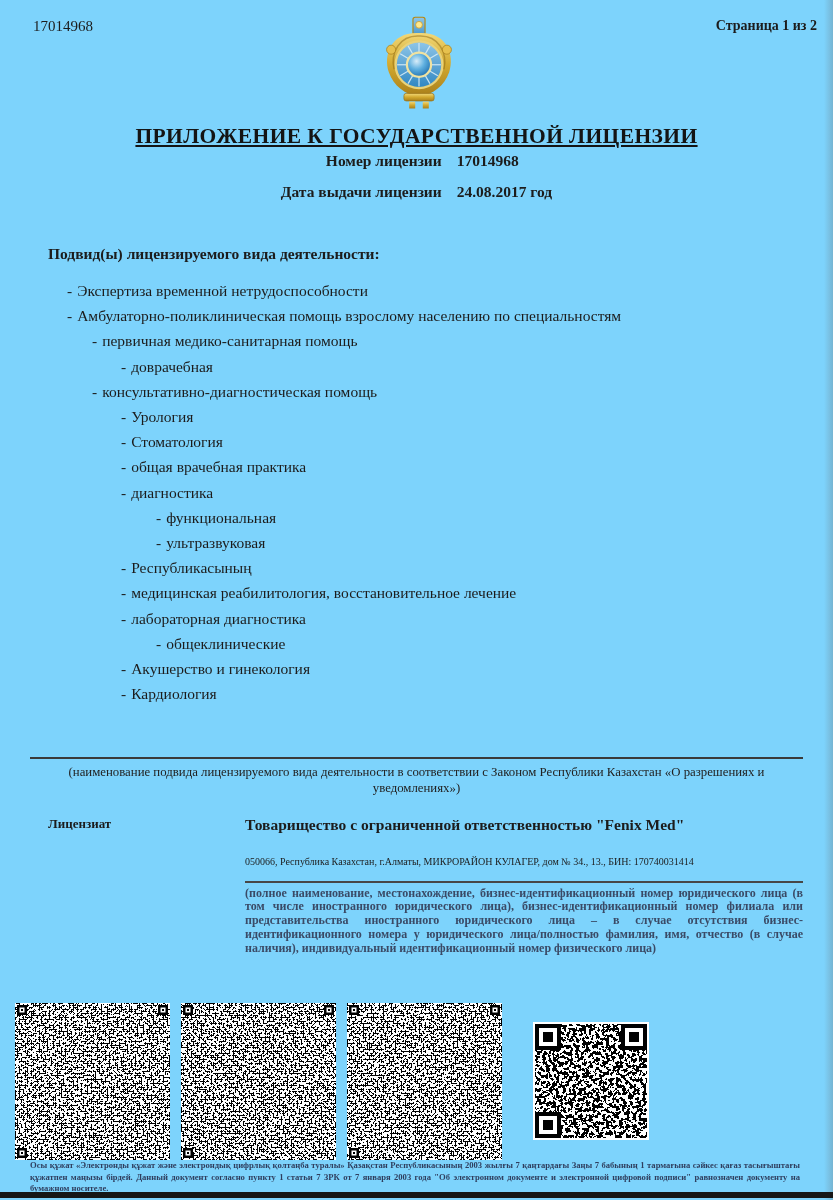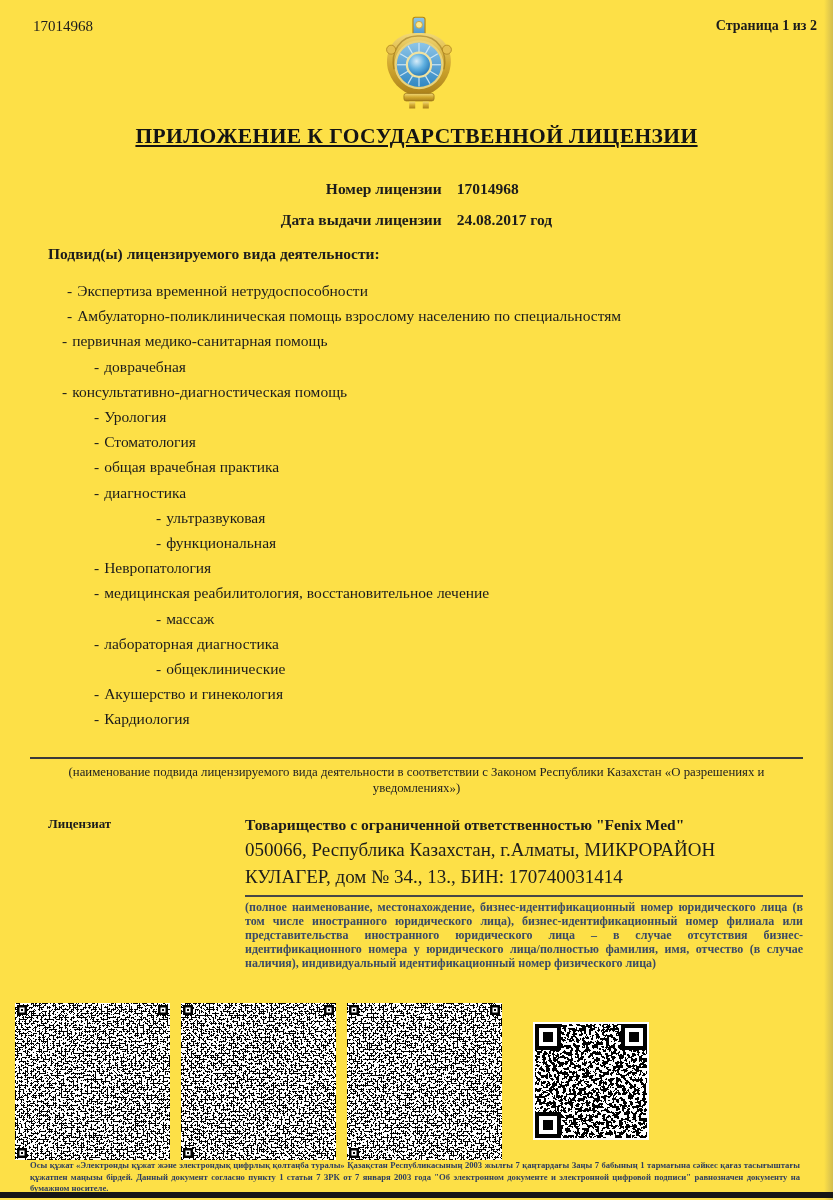"17014968" .page { background: #fde047 -> #7dd3fc }
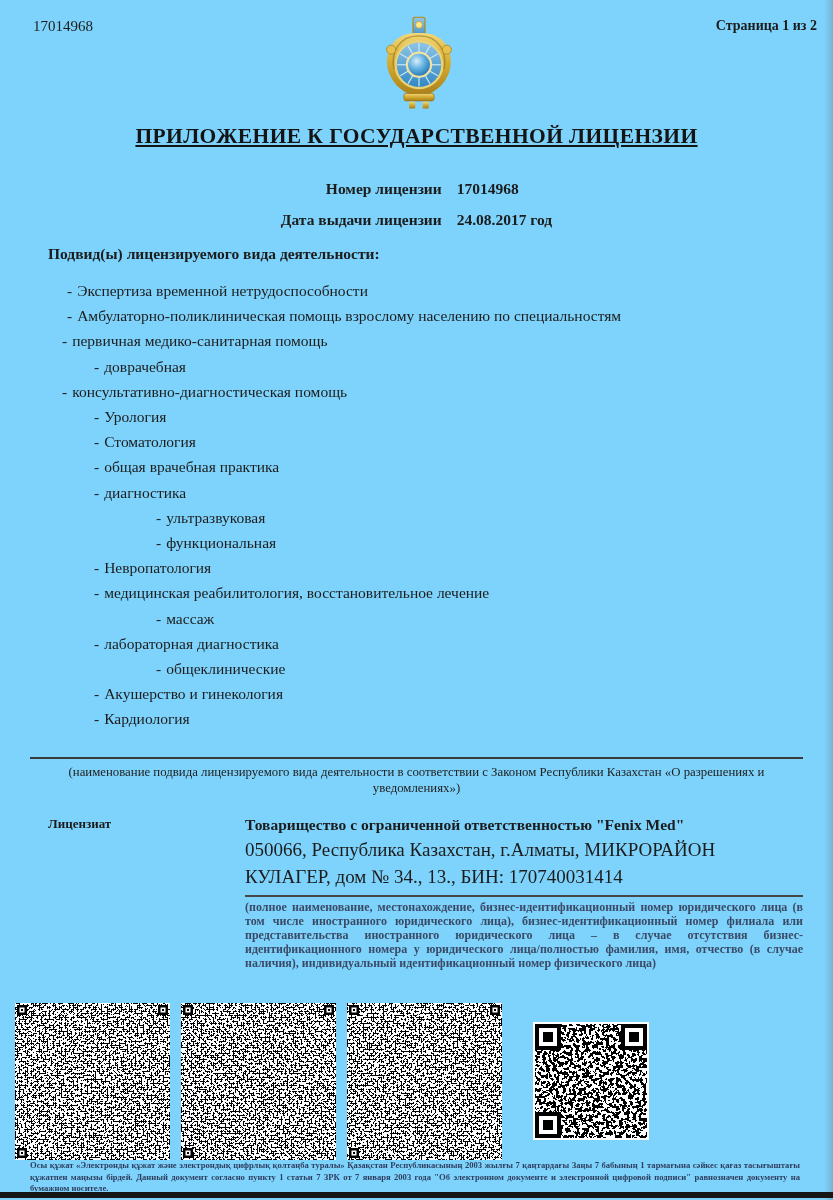"Номер лицензии" .meta { top: 180px -> 152px }
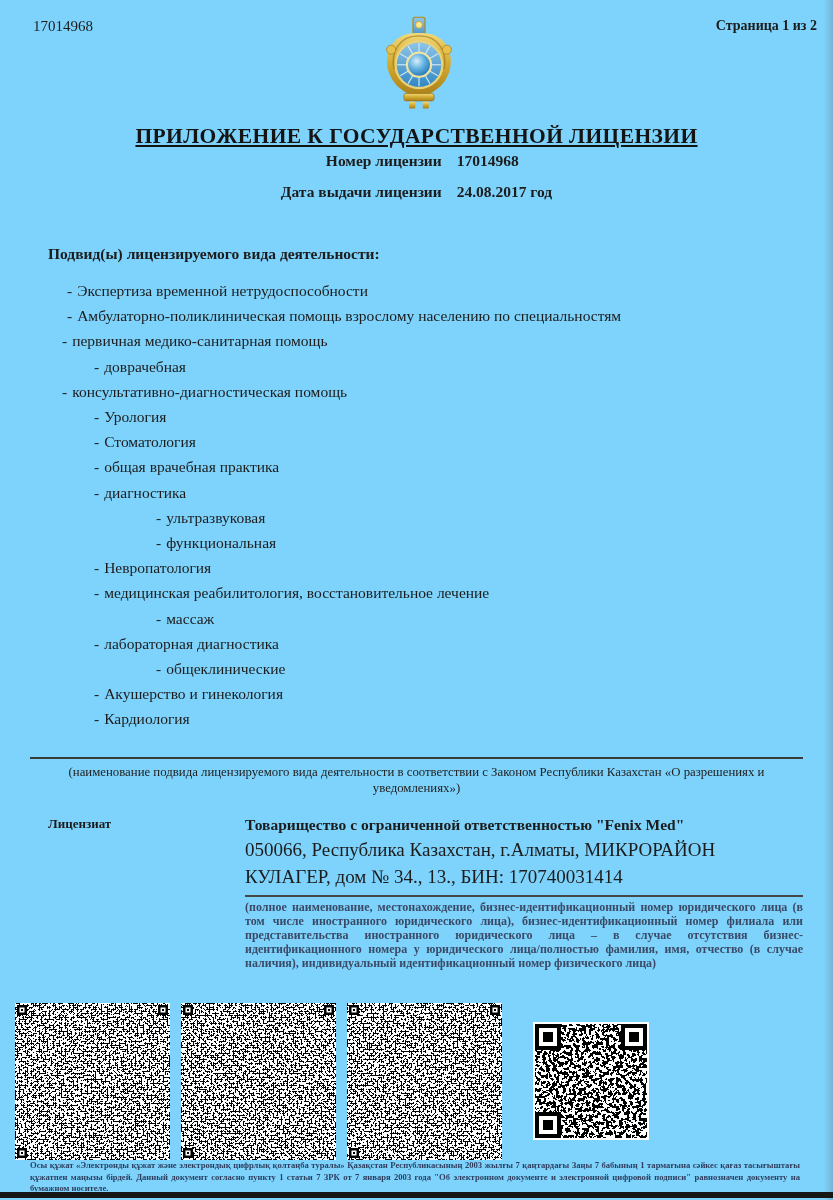"- первичная медико-санитарная помощь" .lvl-1 { margin-left: none -> 30px }
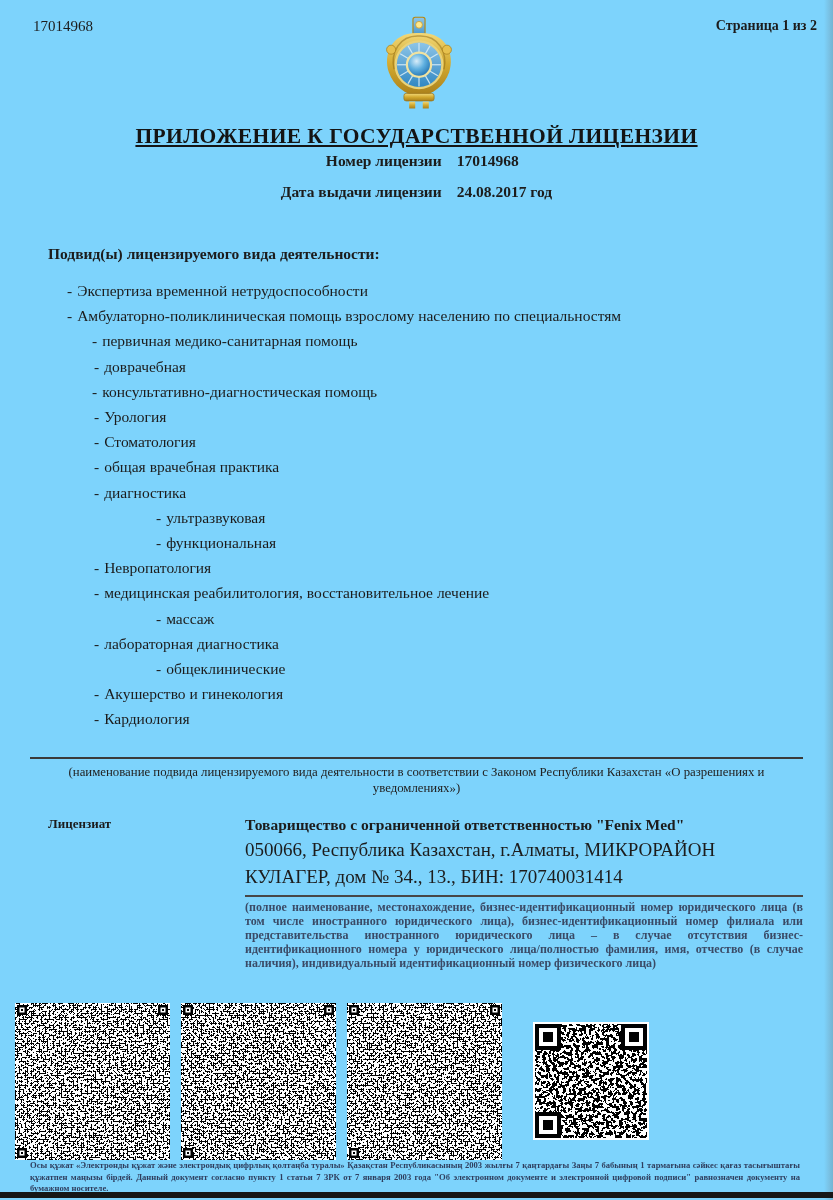"- доврачебная" .lvl-2 { margin-left: 32px -> 59px }
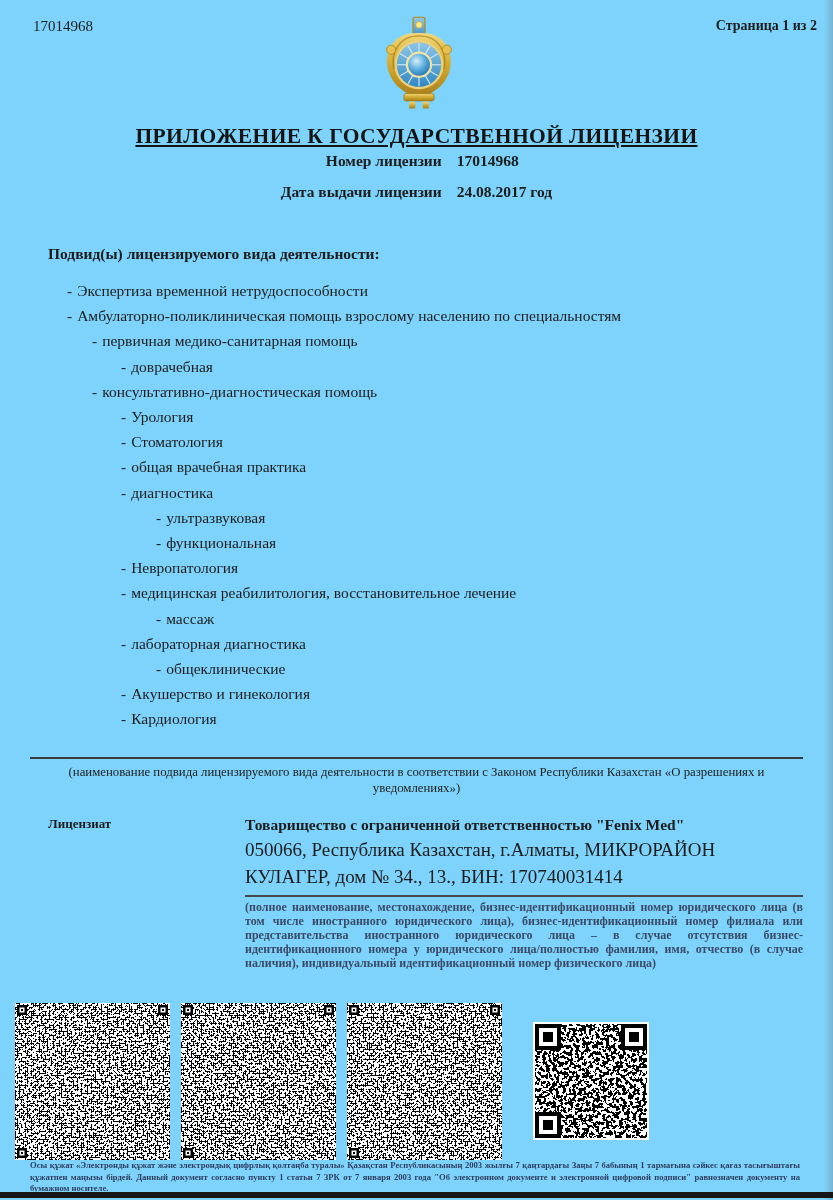"- ультразвуковая" div.subtype-item { order: before "- функциональная" -> after "- функциональная" }
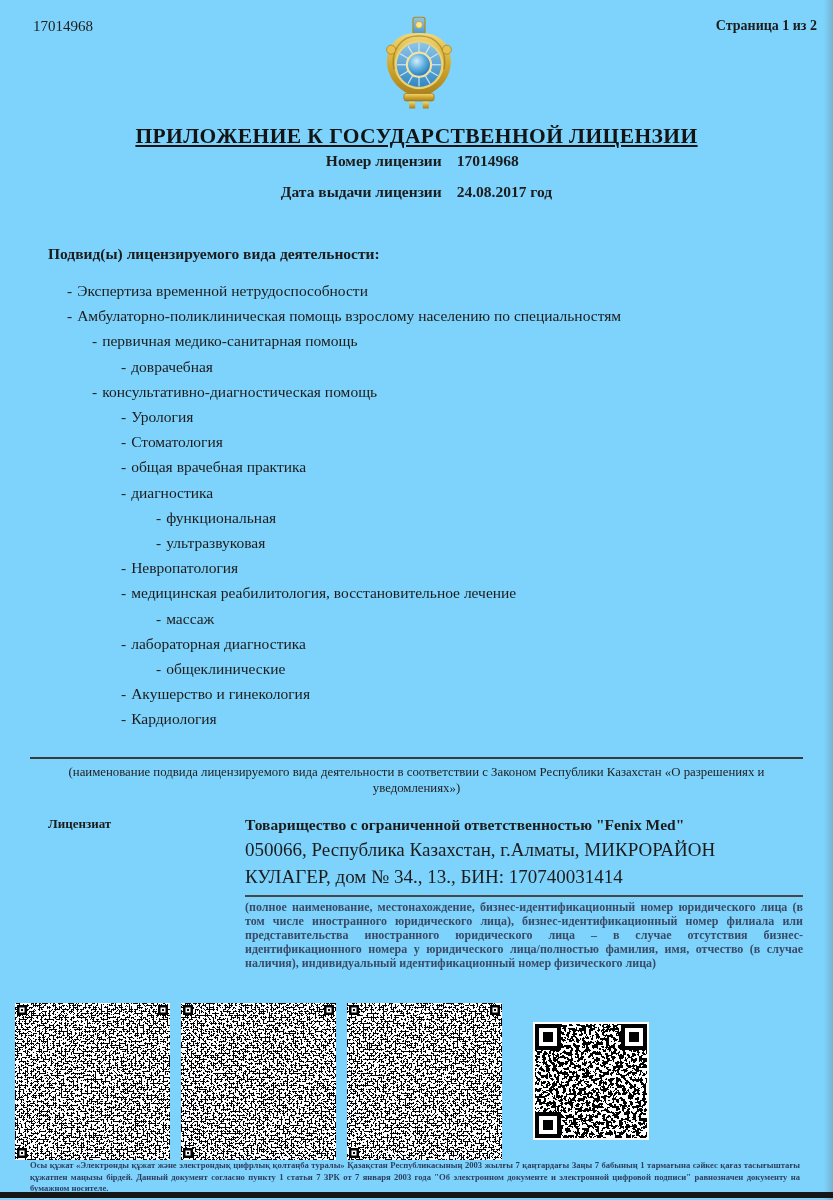"Невропатология" span { text: Невропатология -> Республикасының }
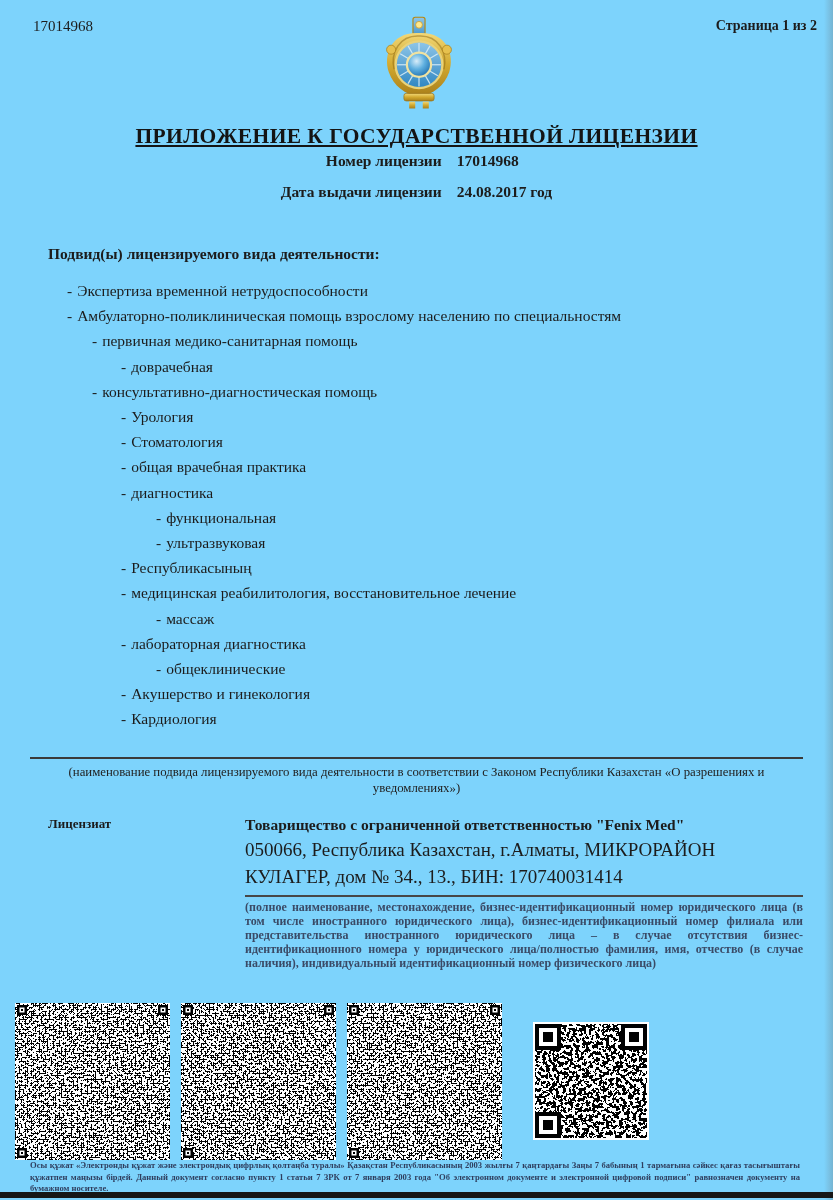"- массаж" div.subtype-item { html: <div> <span>-</span><span>массаж</span> </div> -> none }
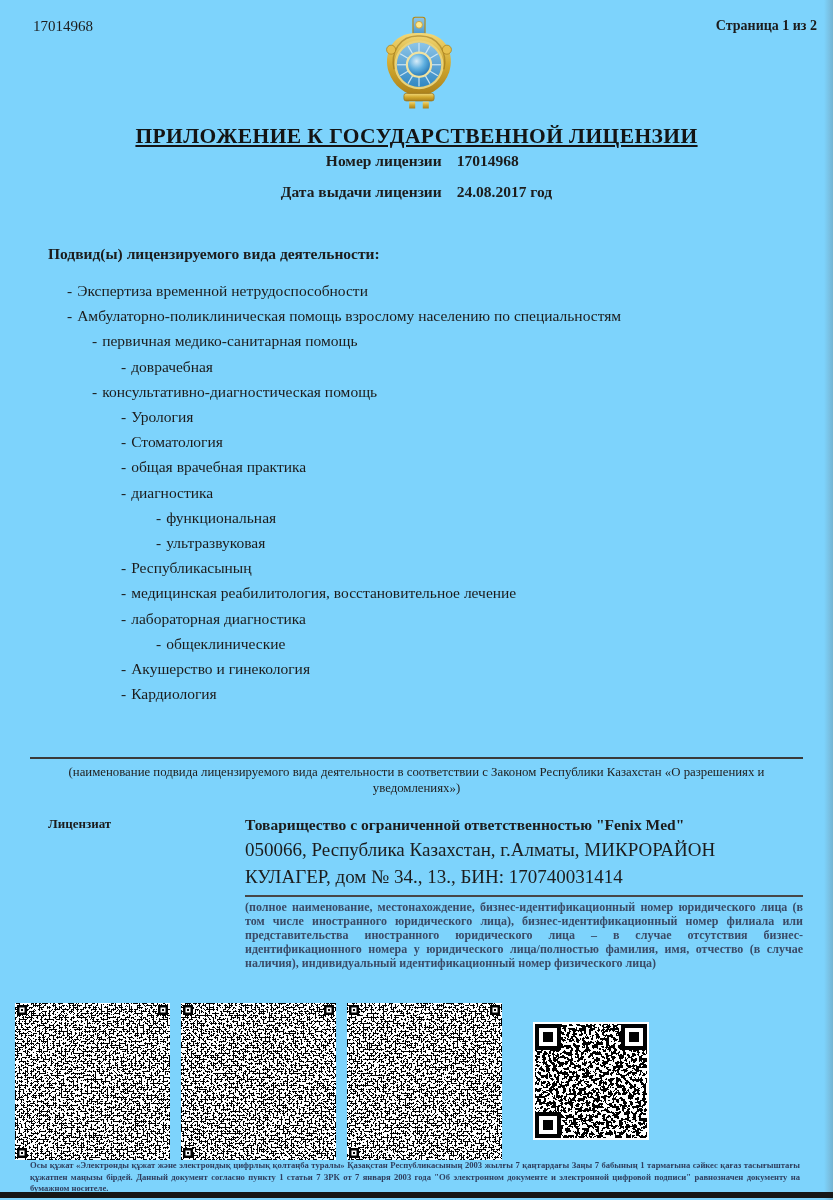"050066, Республика Казахстан, г.Алматы," .licensee-address { font-size: 19px -> 10px; margin-top: 2px -> 14px }
